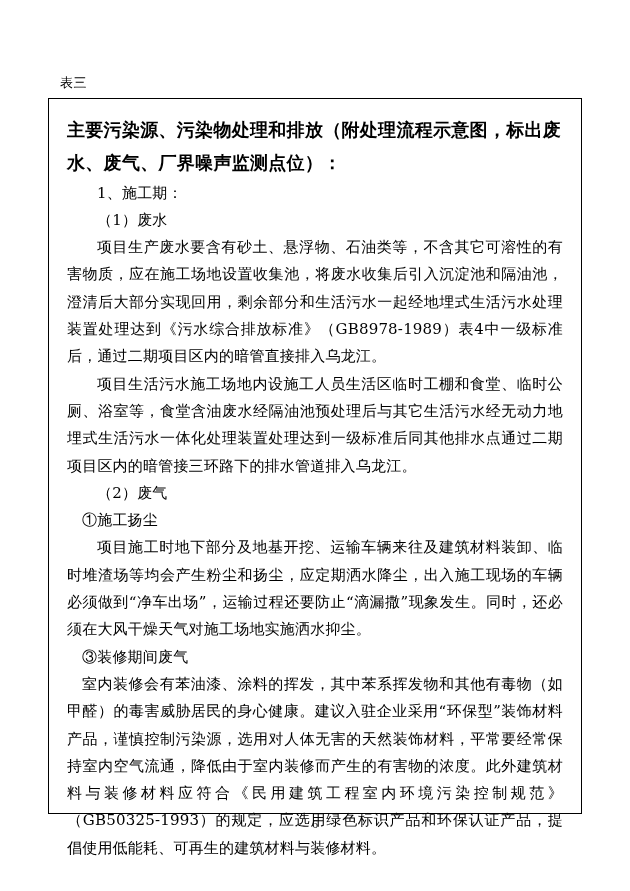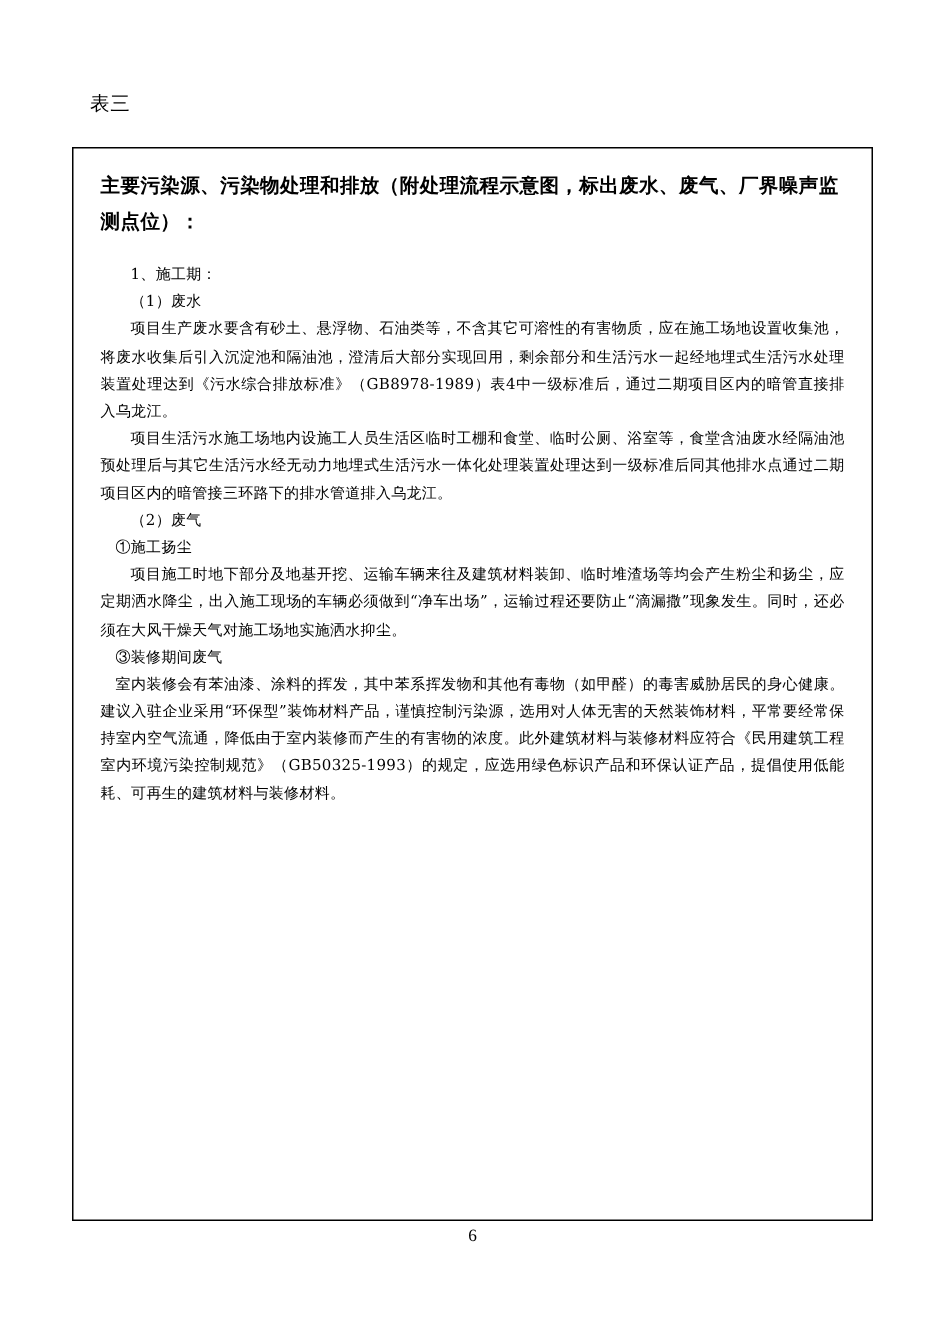"表三" .table-label { top: 60px -> 74px }
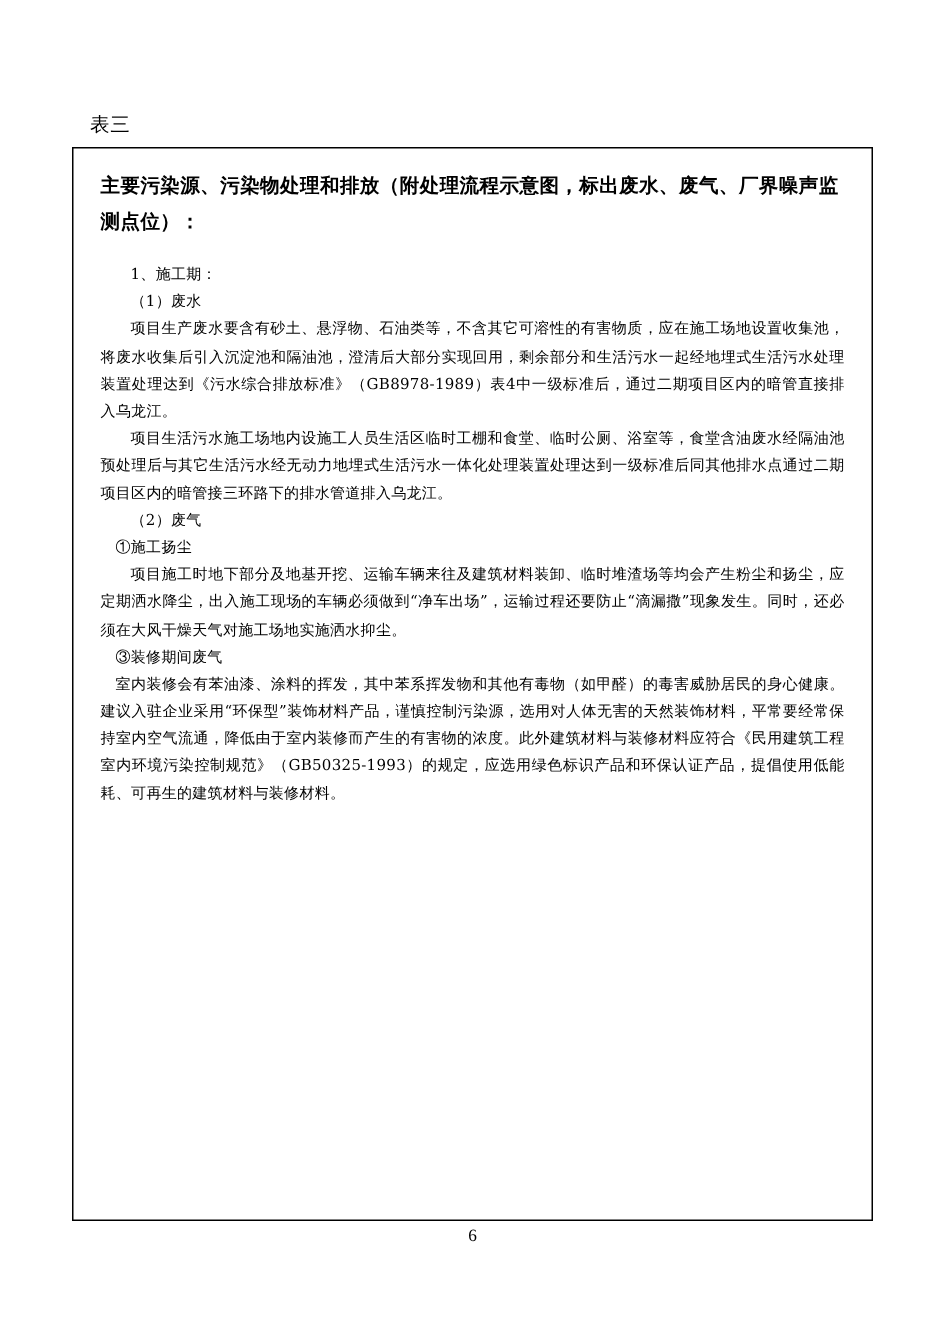"主要污染源、污染物处理和排放（附处理流程示意图，标出废水、废气、厂界噪声监测点位" .heading { font-size: 13px -> 18px; margin: 0 0 14px 0 -> 0 0 0 0 }
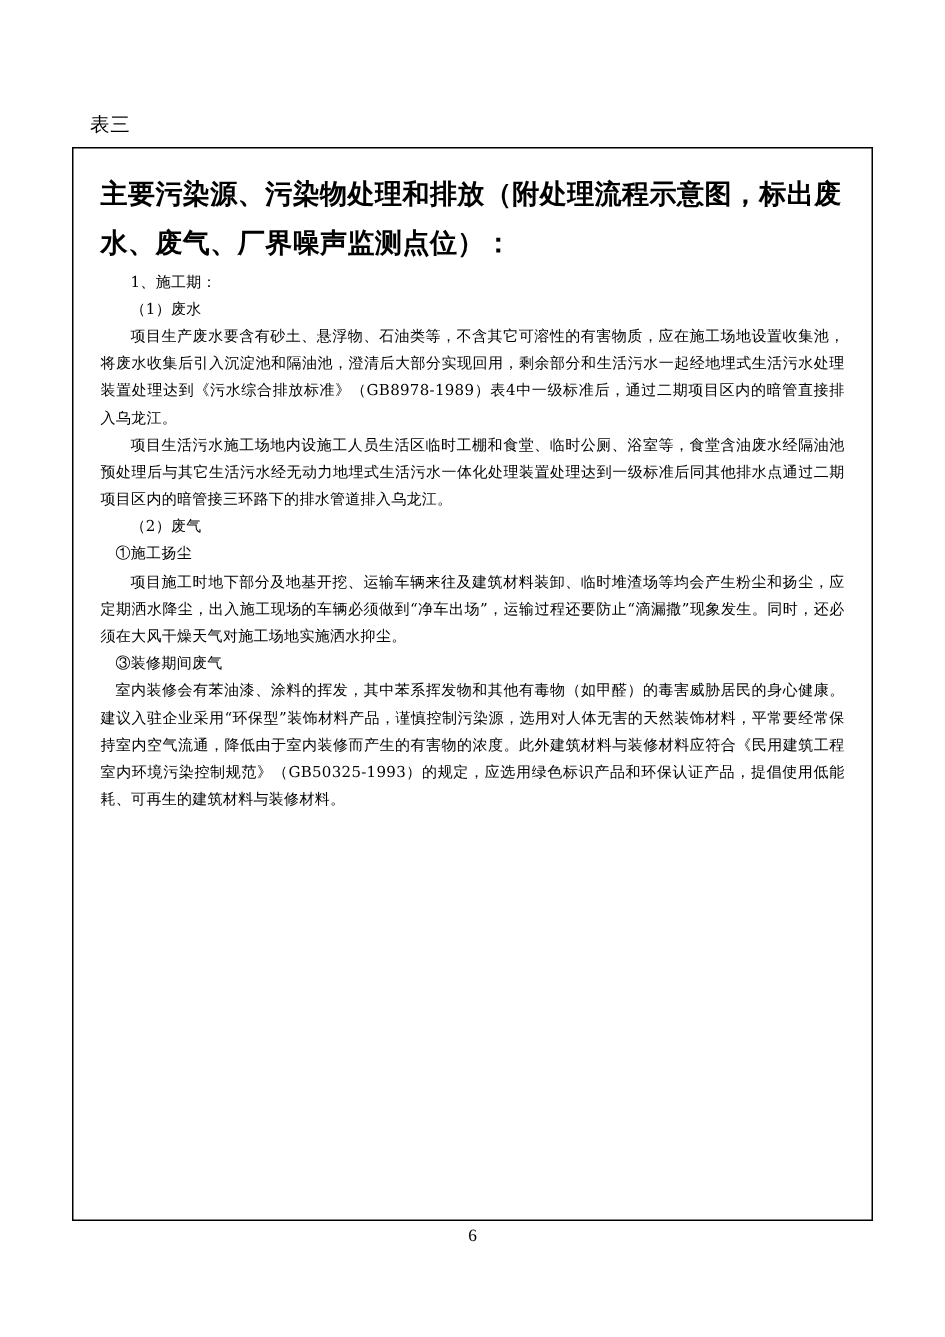"1、施工期：" p.body { font-size: 10px -> 15px }
